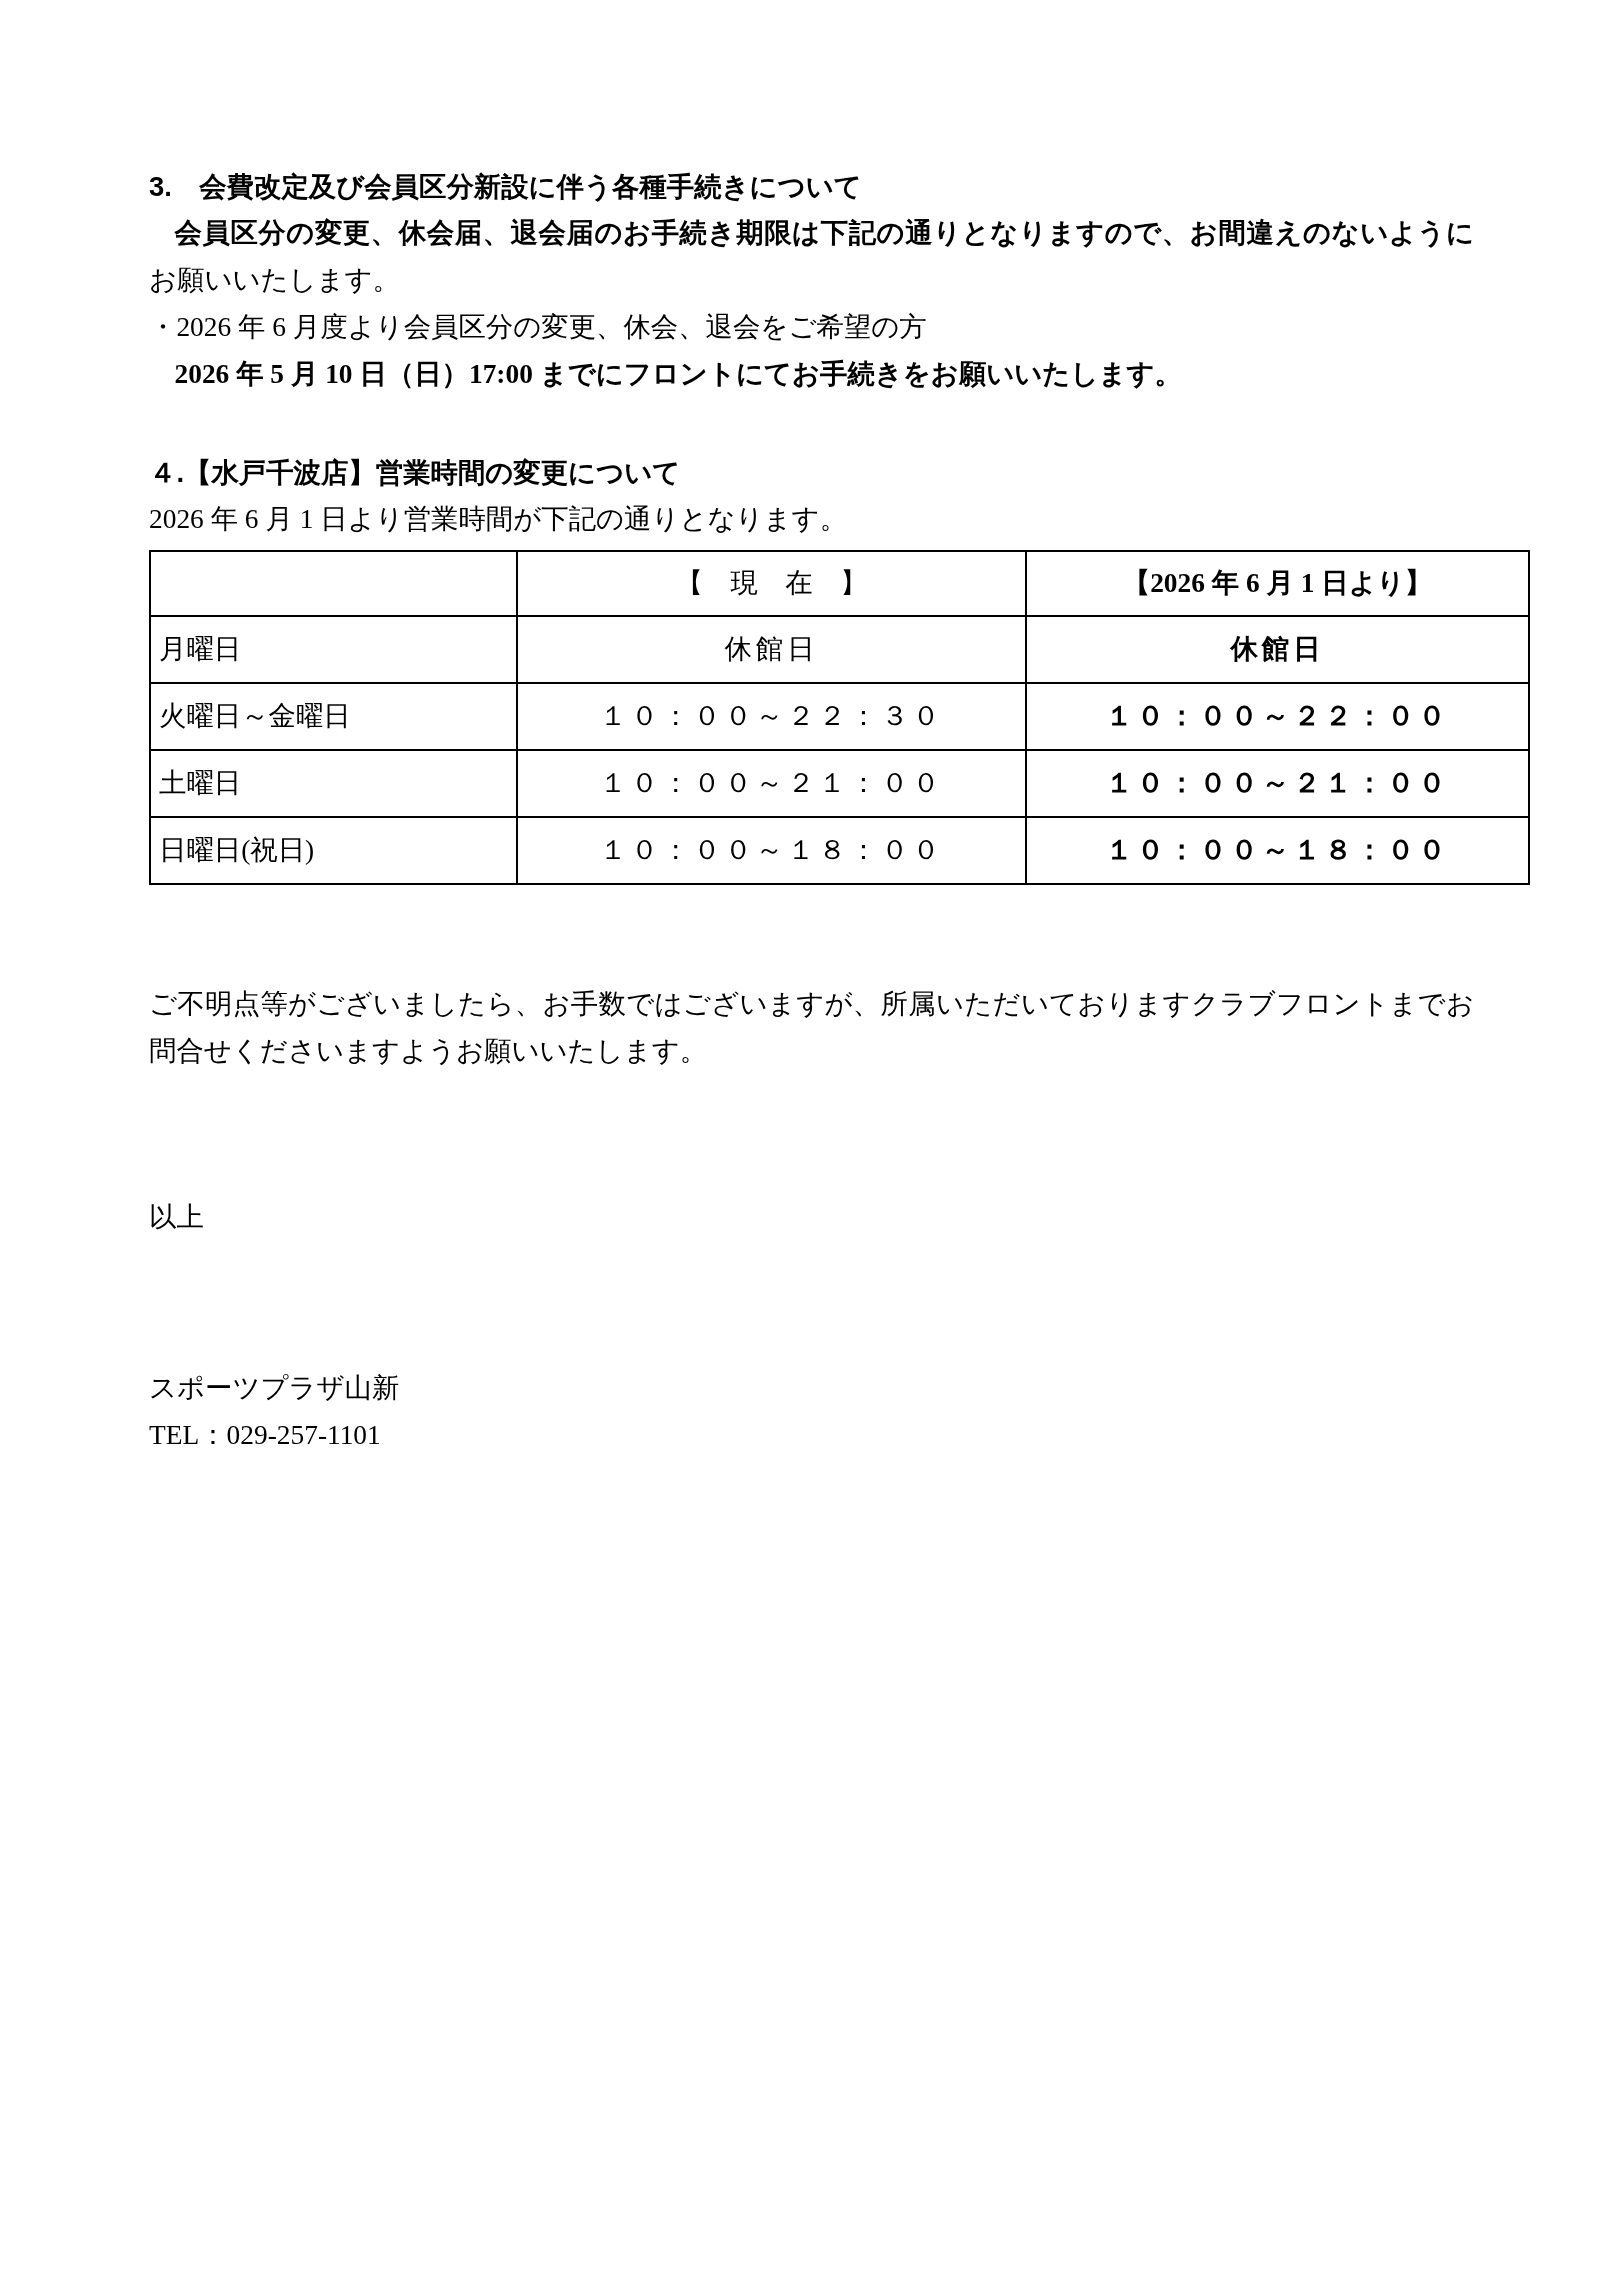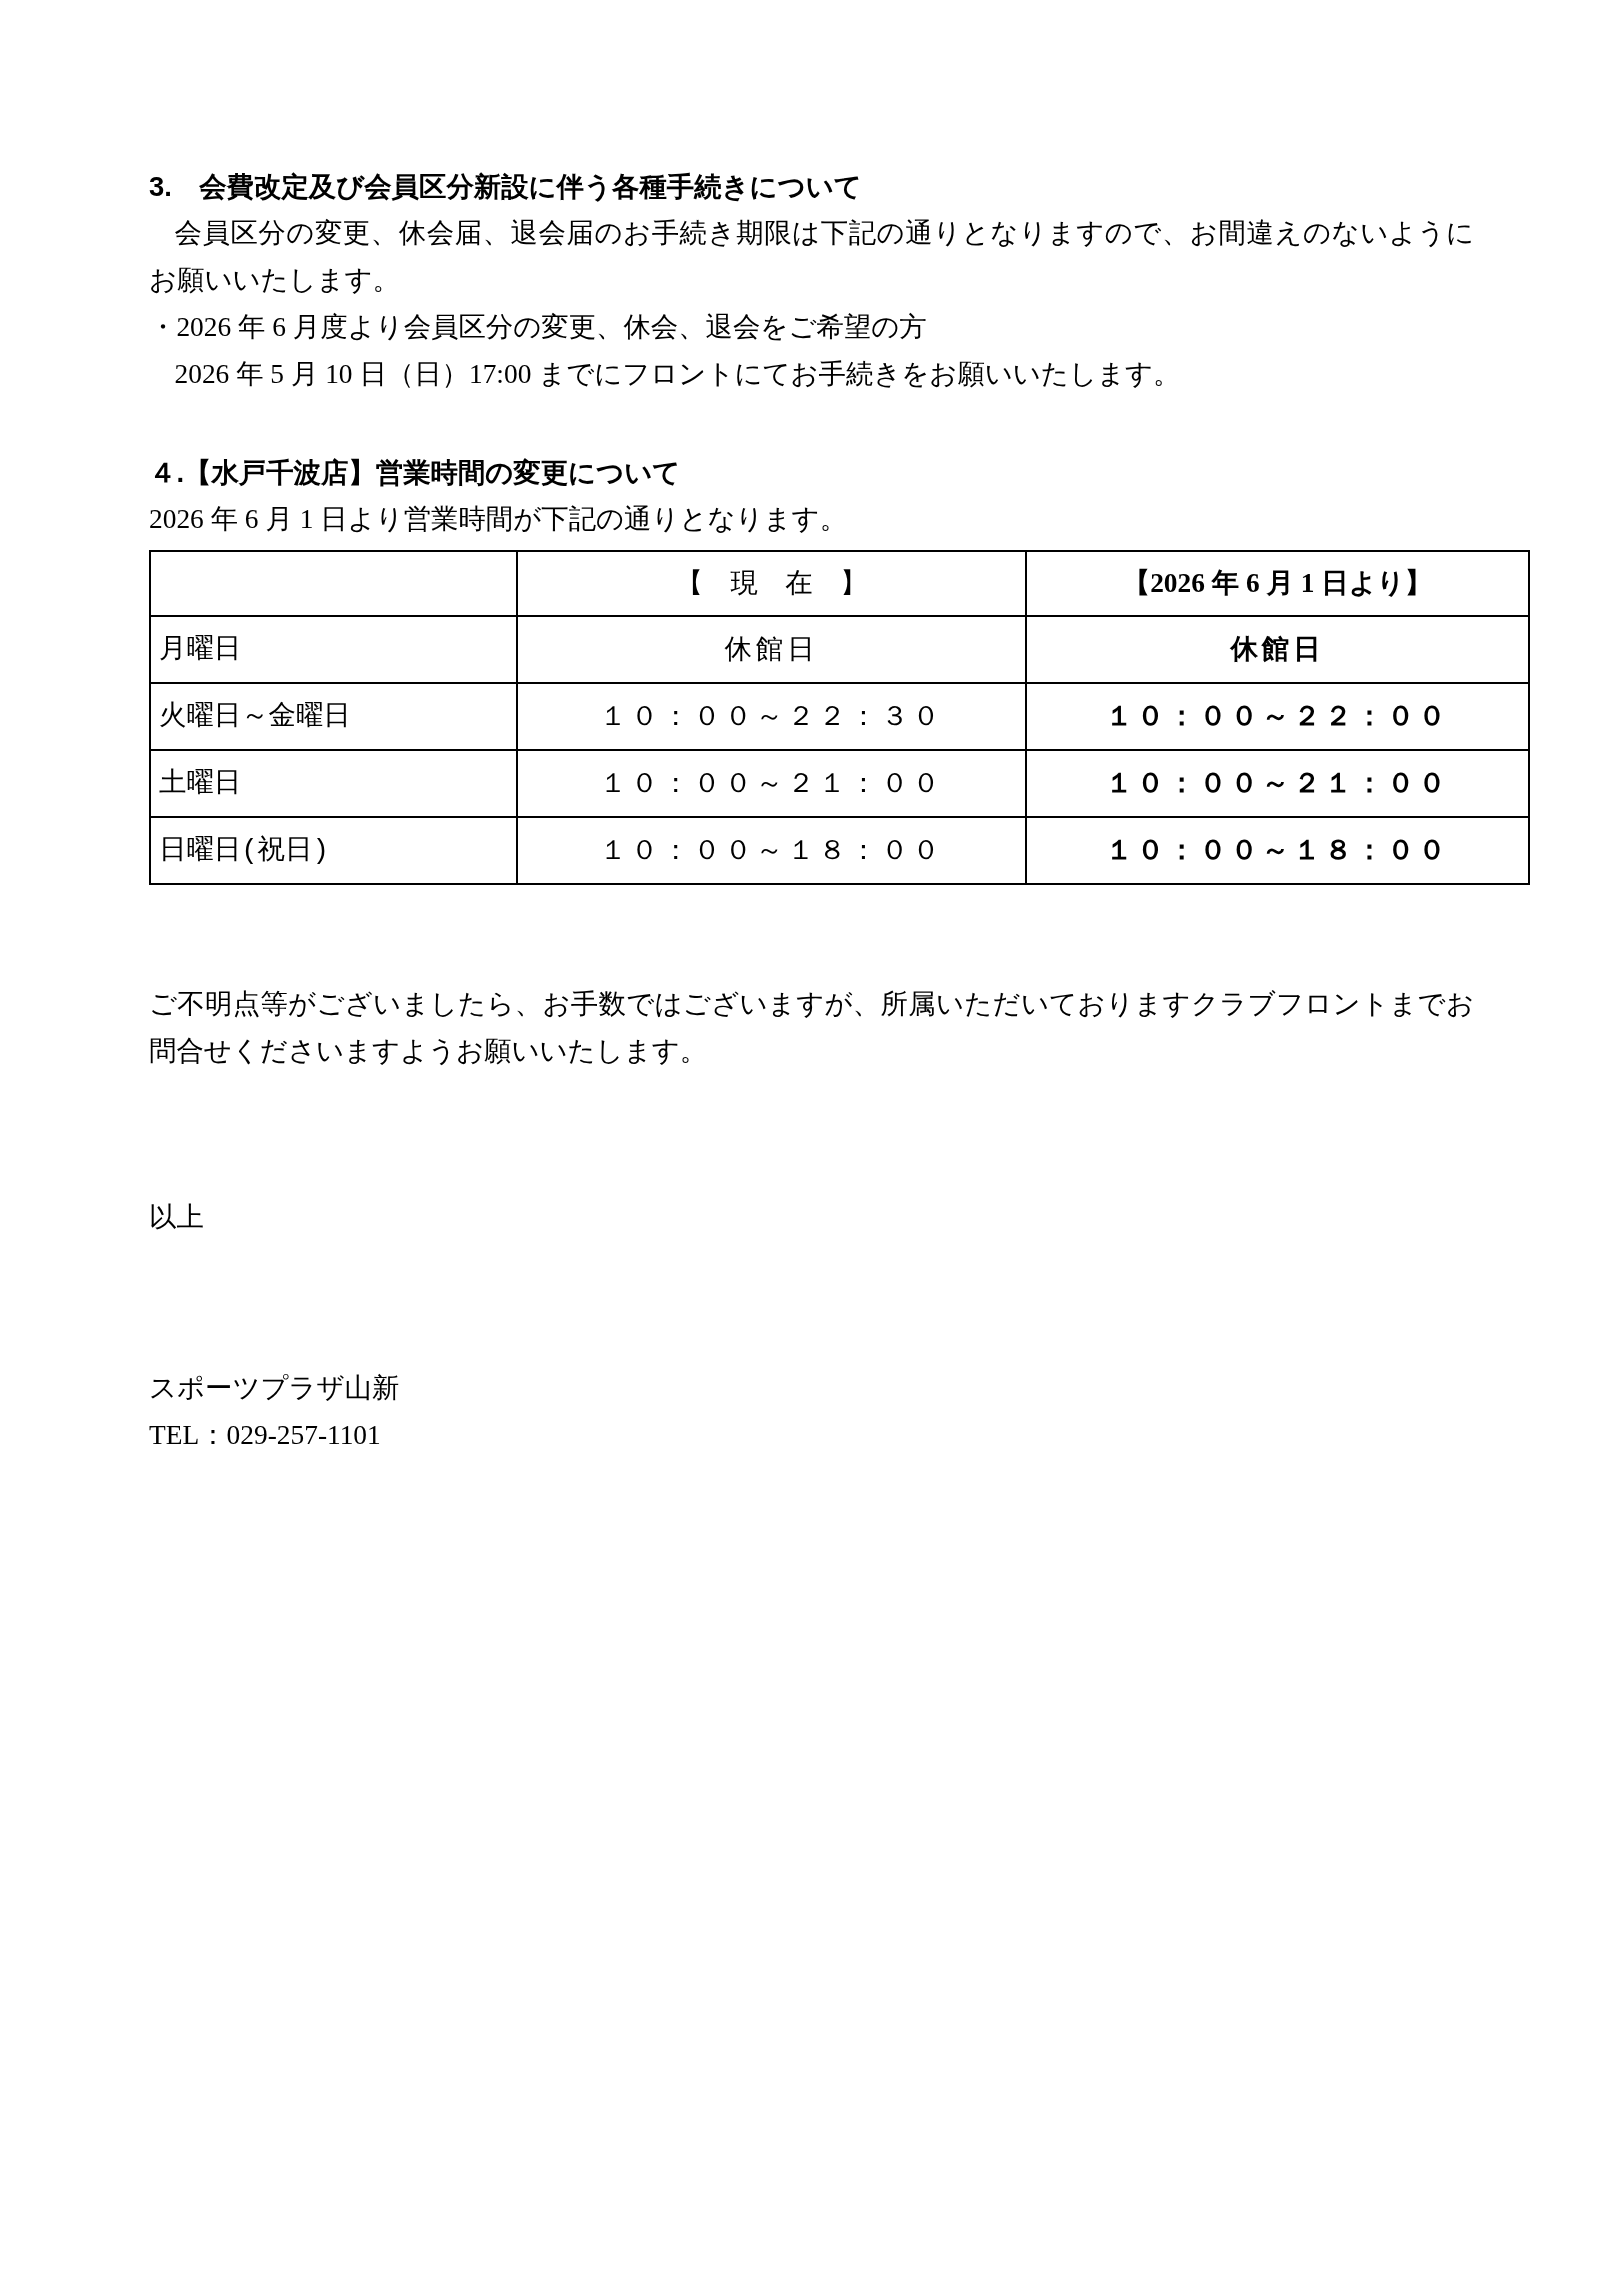"会員区分の変更、休会届、退会届のお手続き期限は下記の通りとなりますので、お間違え" .indent1 { font-weight: none -> bold }
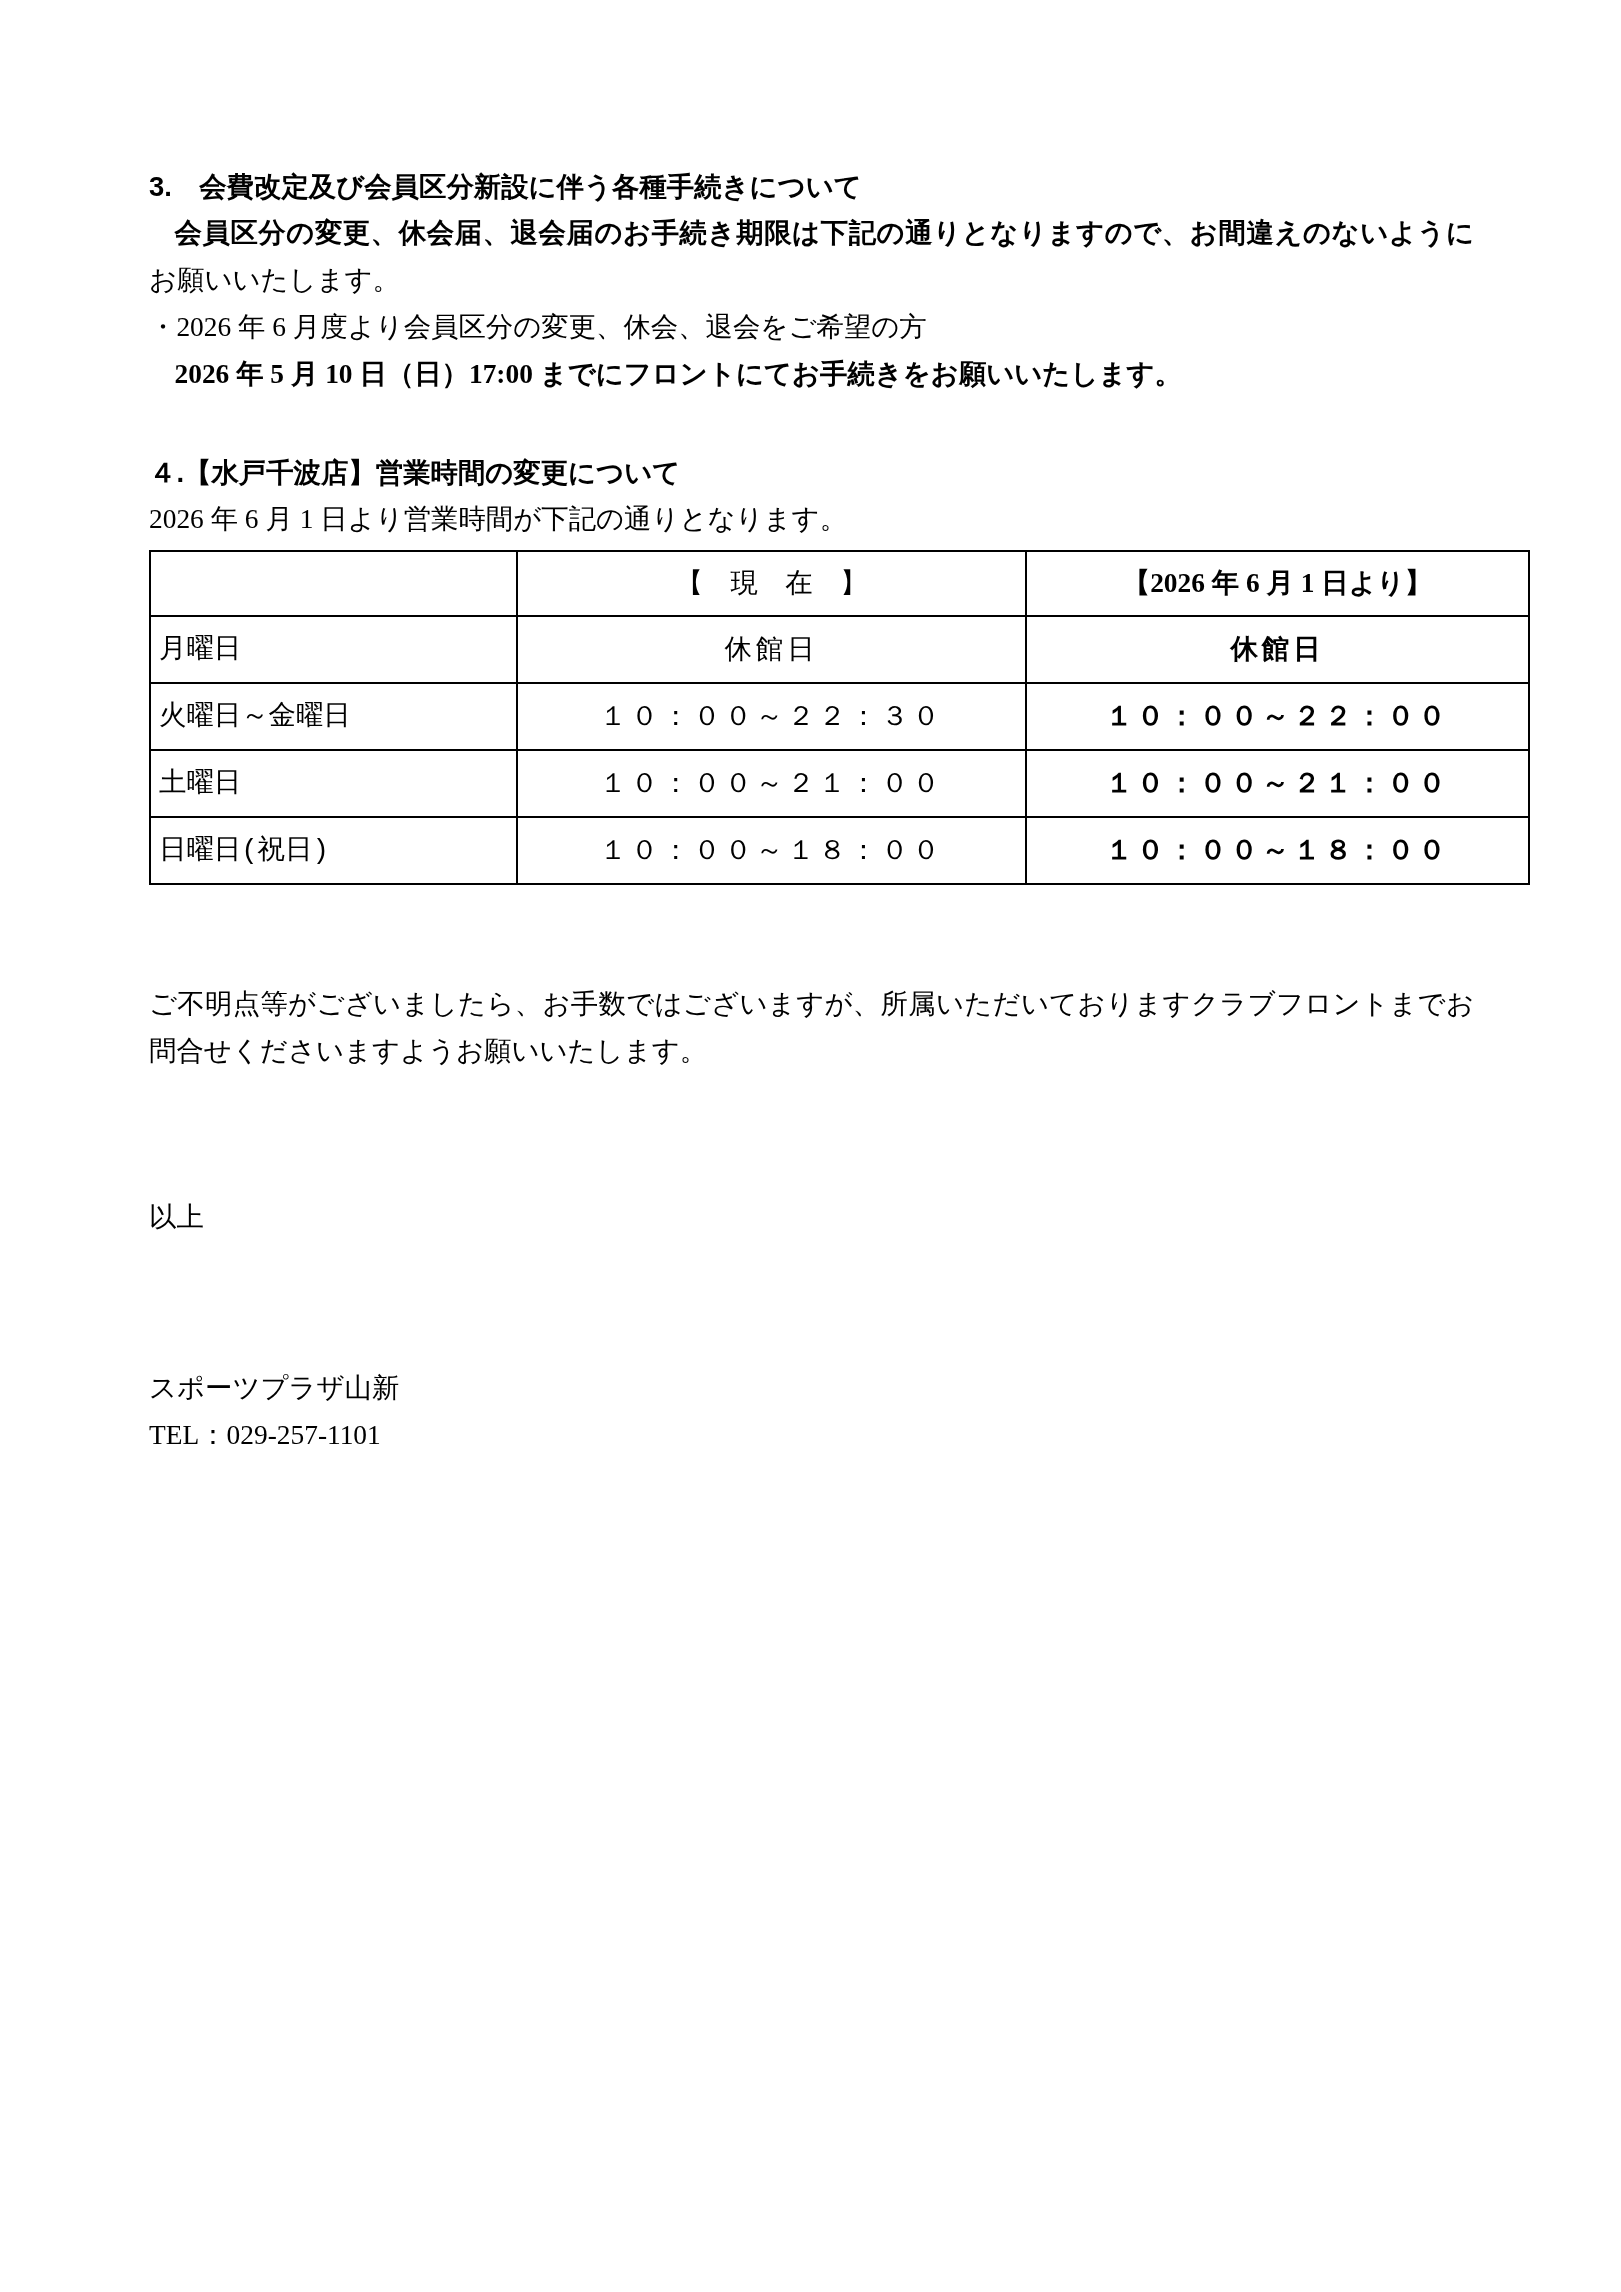"月曜日" tbody .c1 { font-family: Liberation Mono, monospace -> none }
